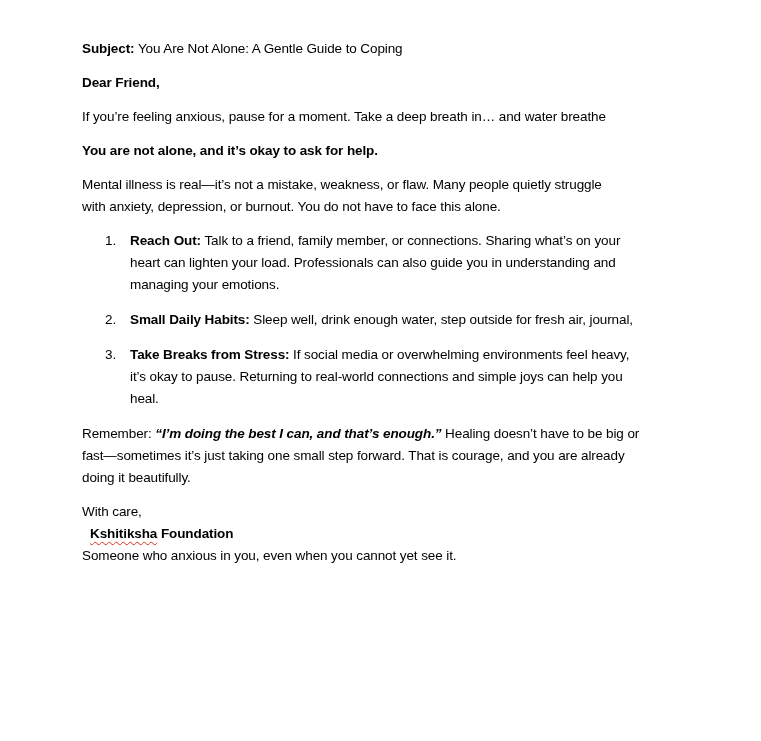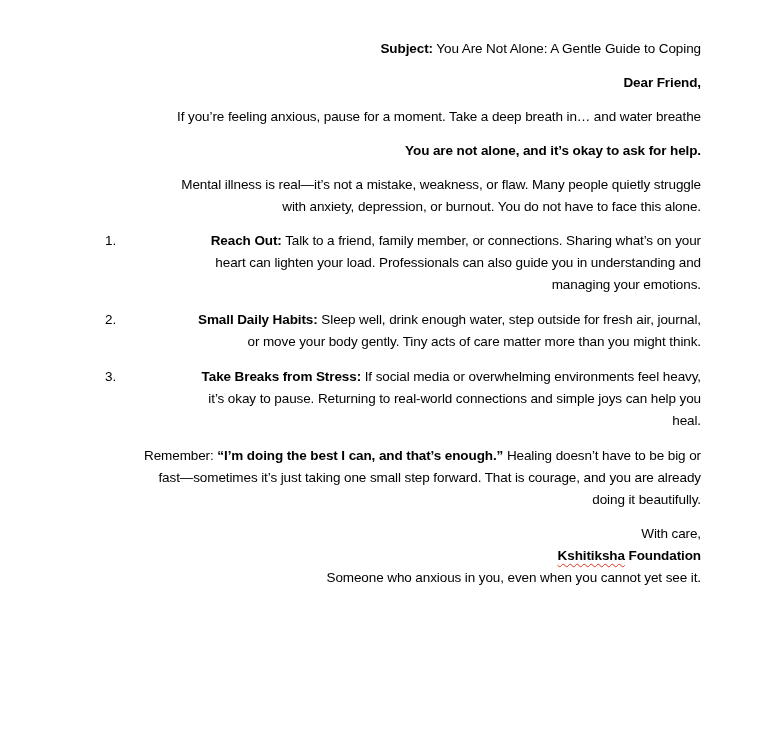"Subject: You Are Not Alone:" .line { text-align: right -> none }
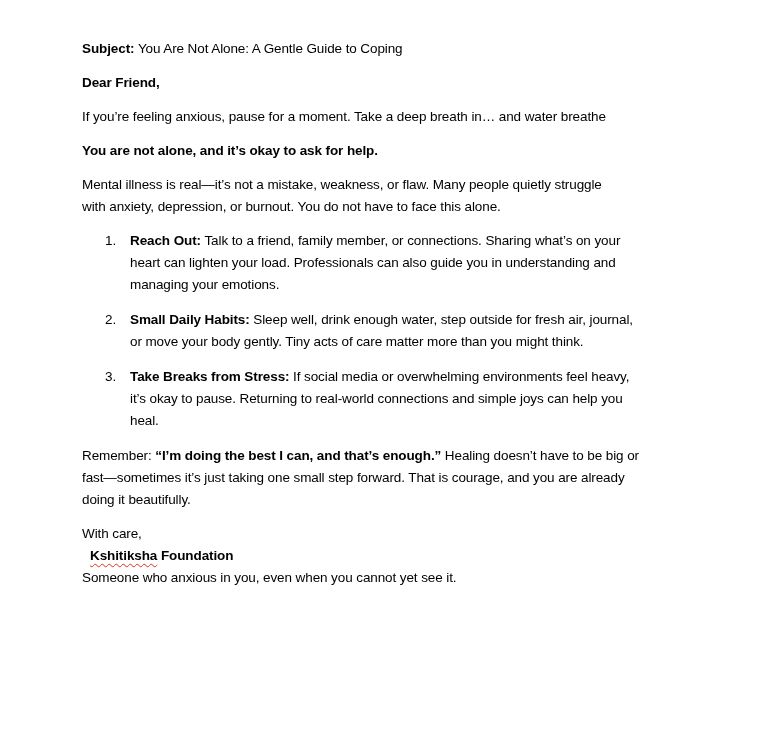"or move your body gently." div.line { html: <div><span>or move your body gently. Tiny acts of care matter more than you might think.</span></div> -> none }
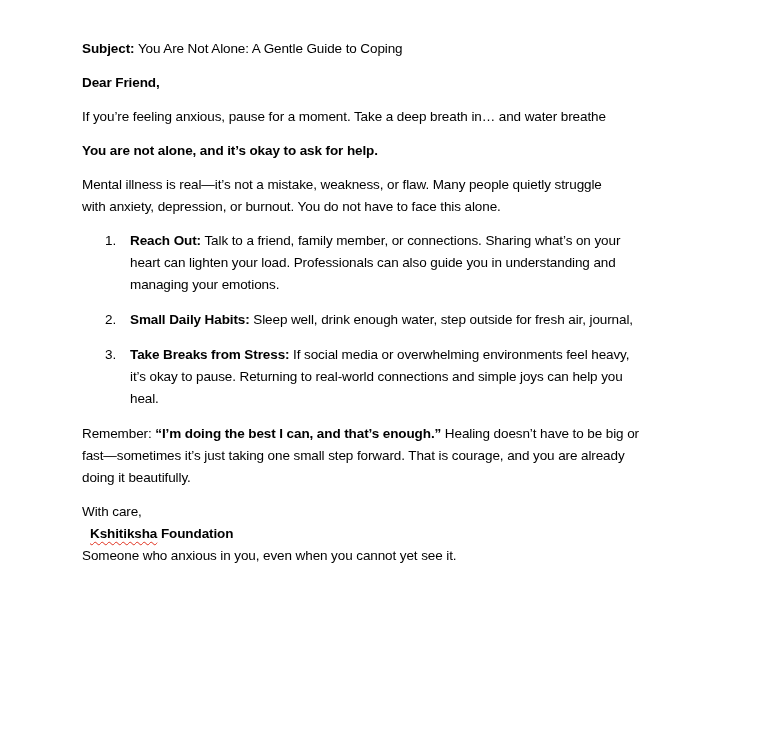"“I’m doing the best I" .italic { font-style: none -> italic }
